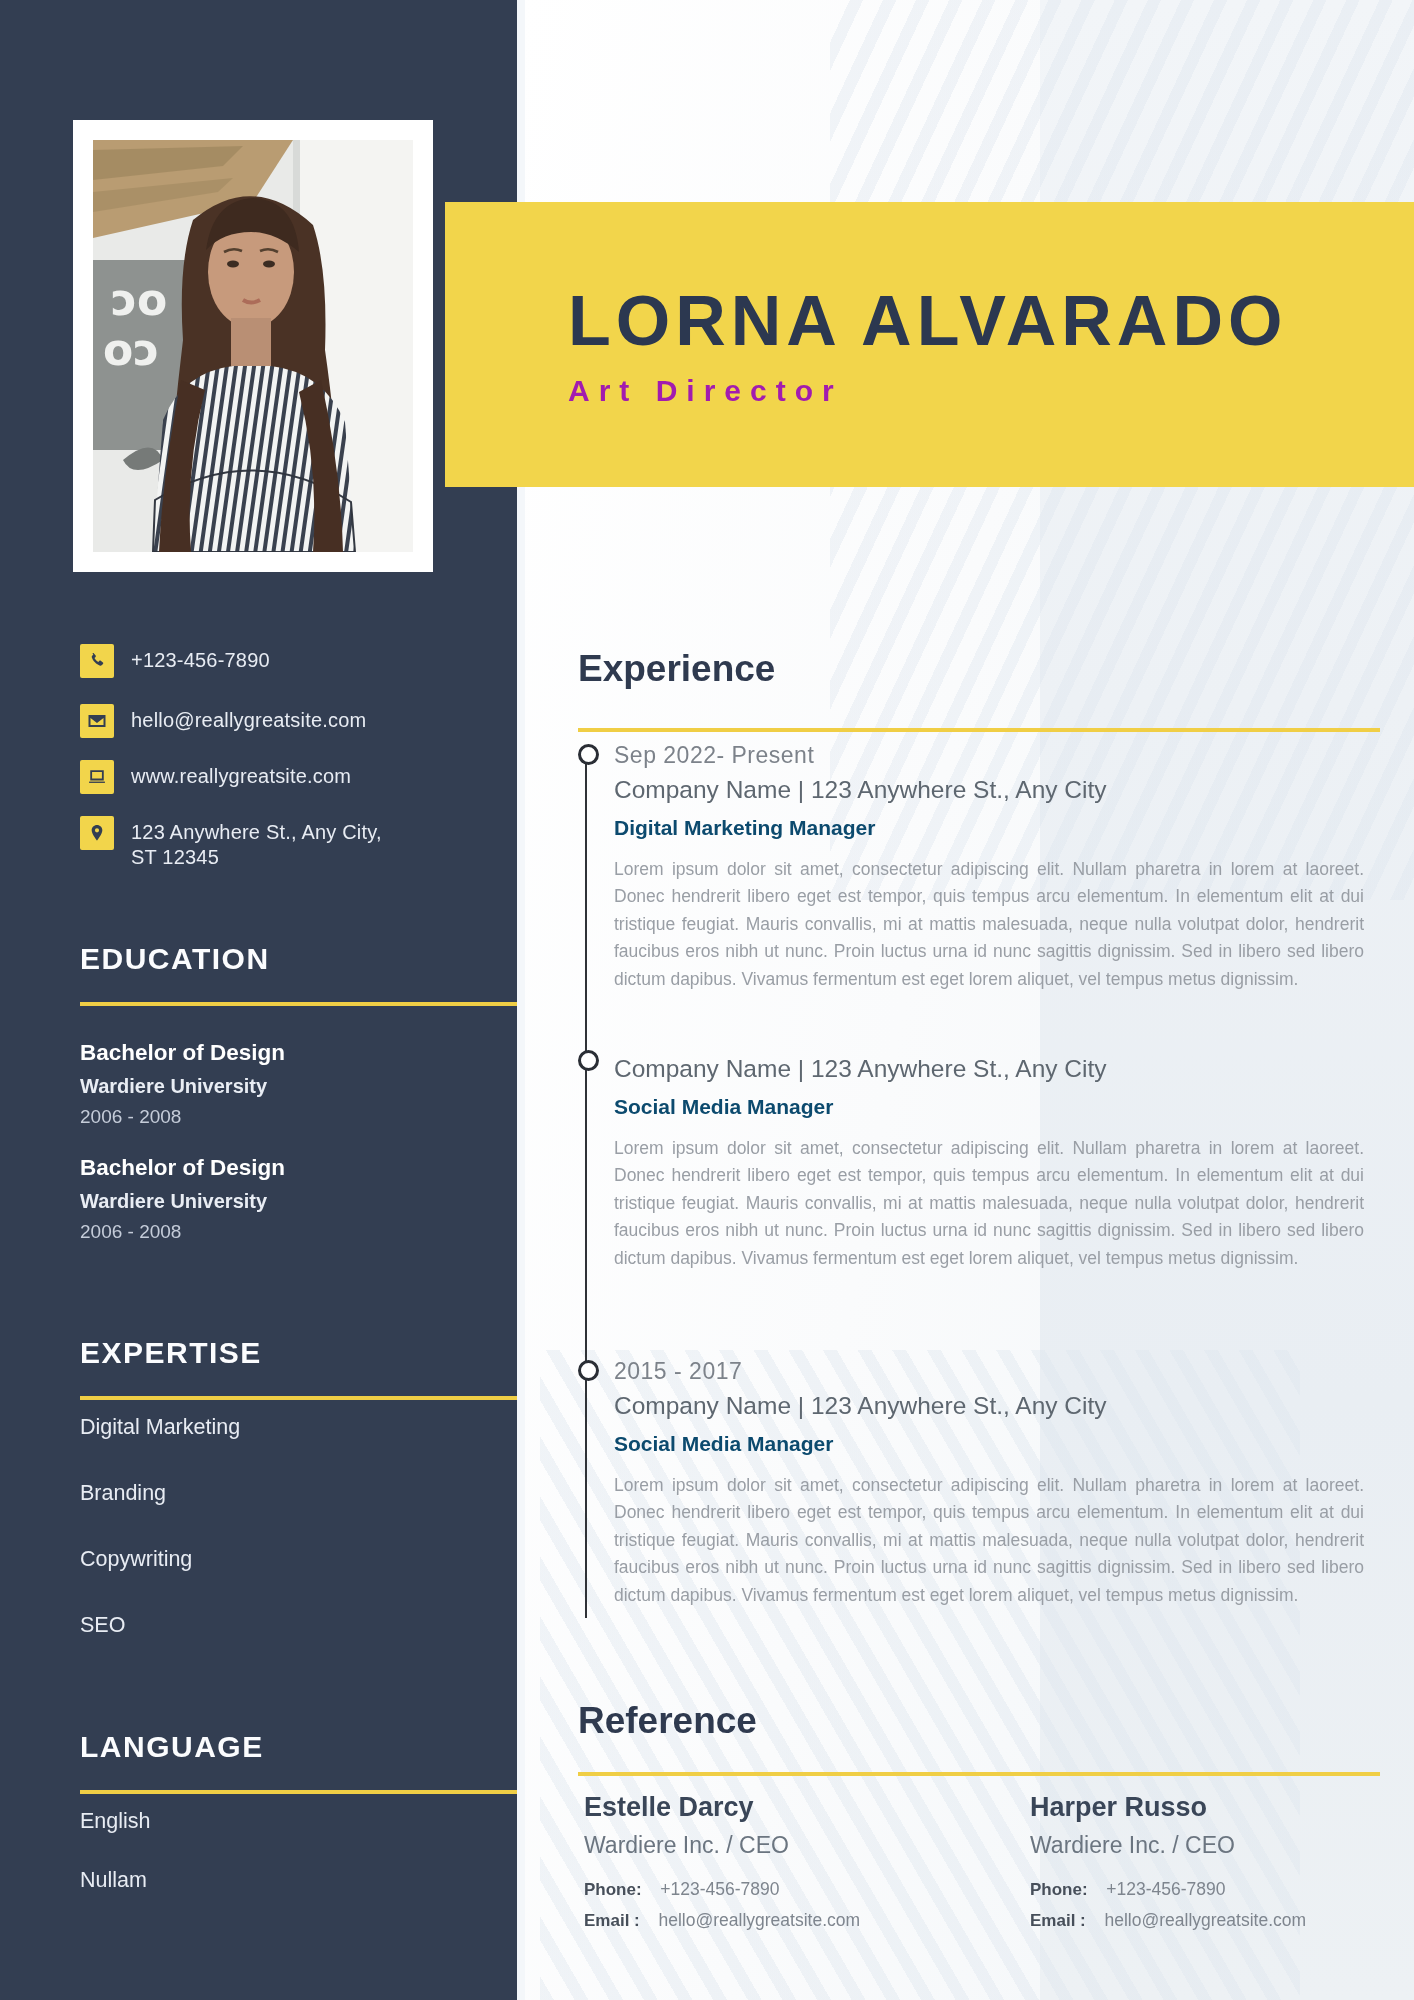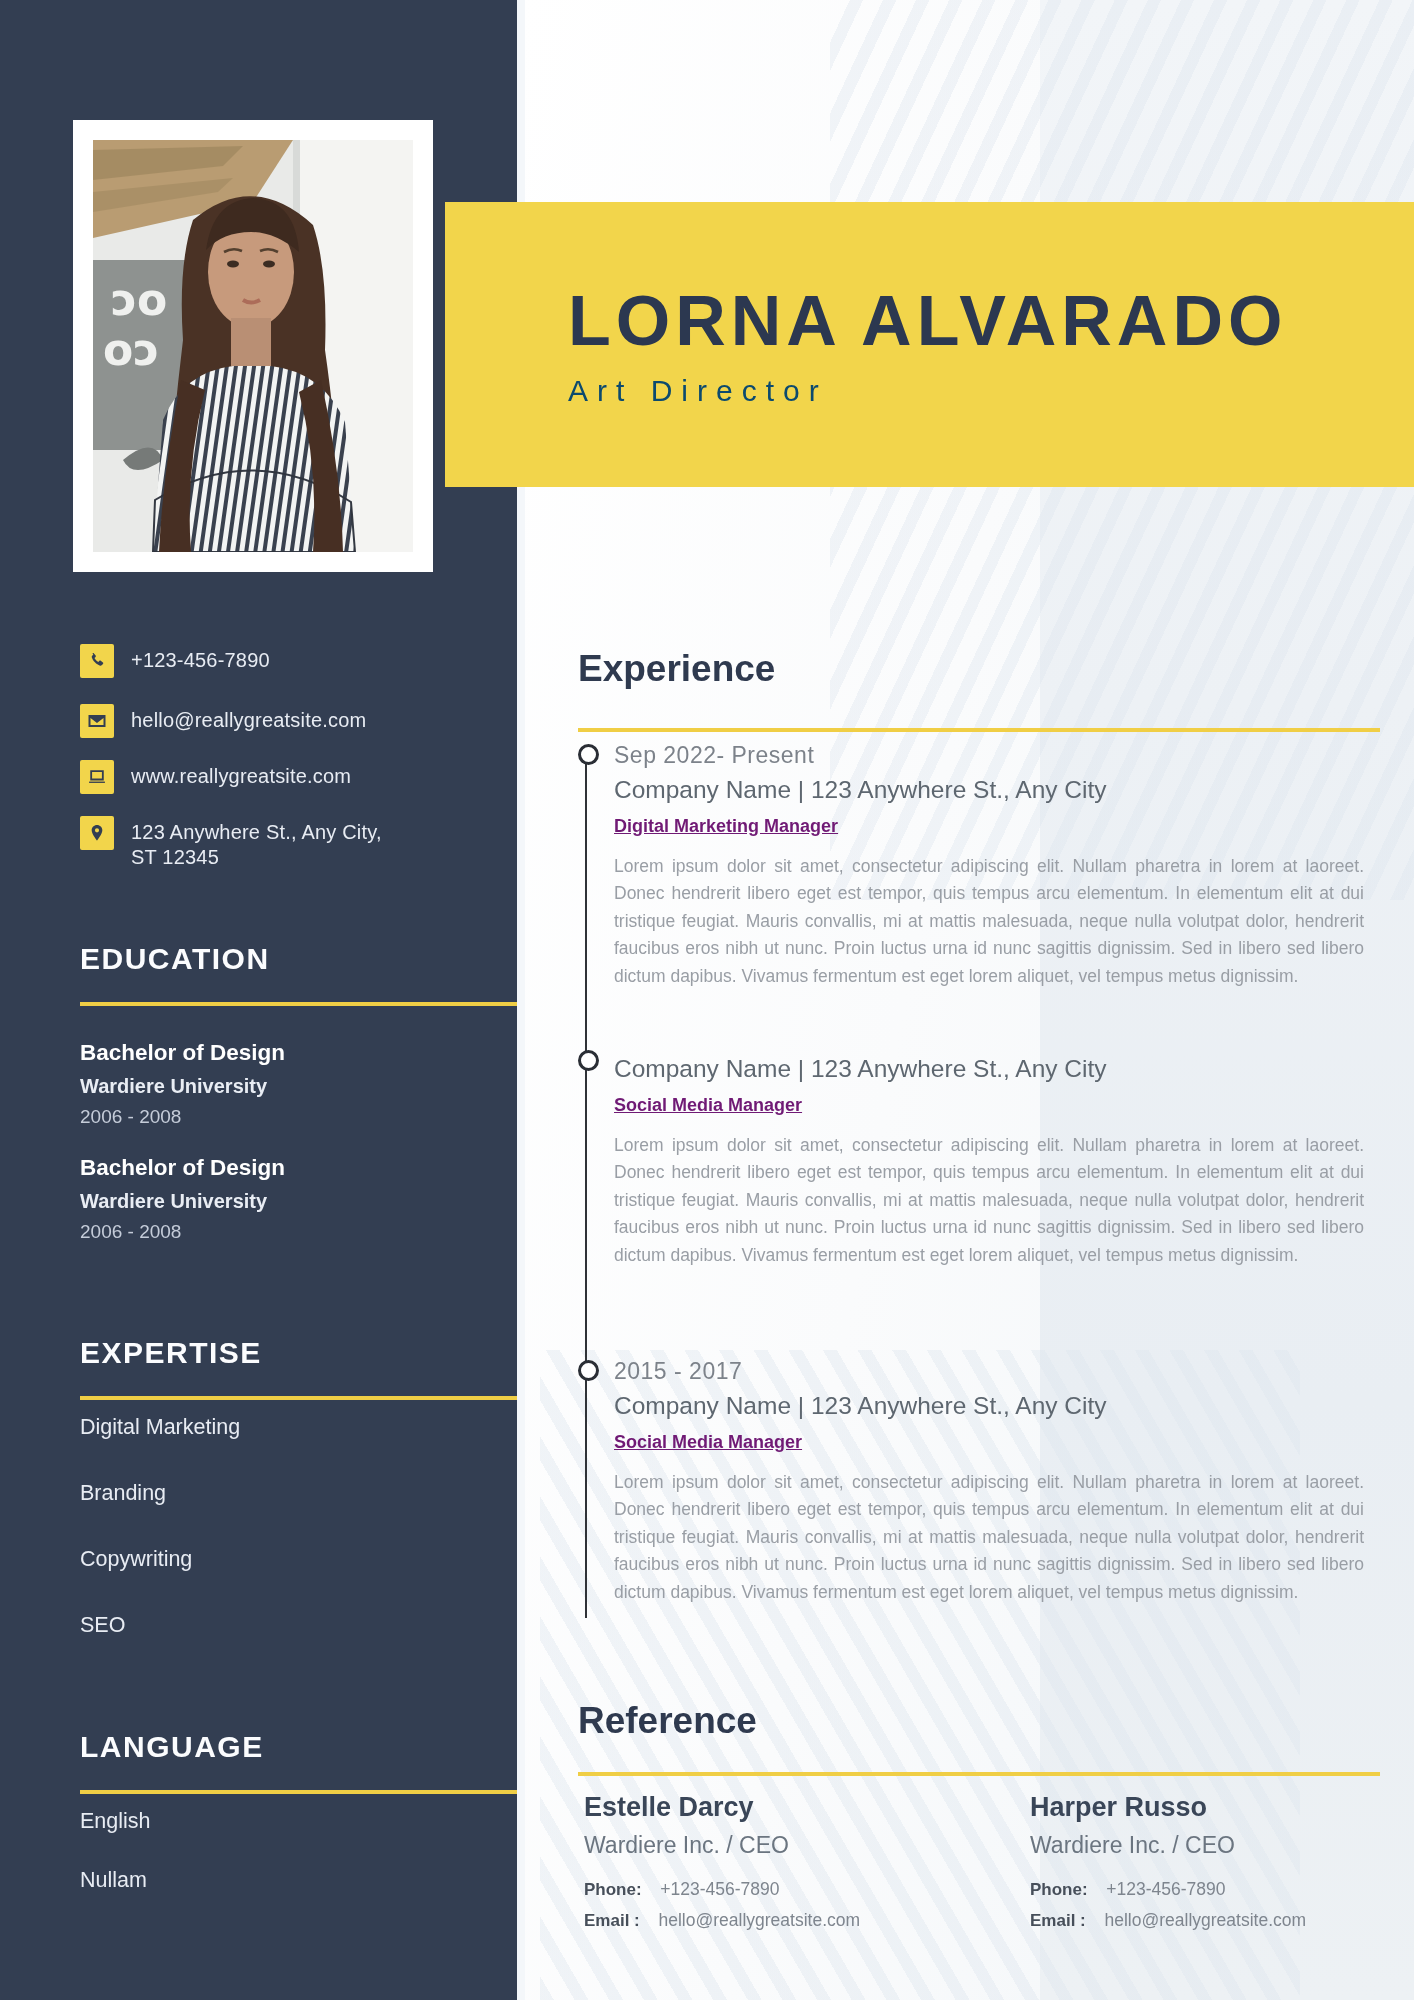"Art Director" .banner .subtitle { color: #0c4a6e -> #a21caf; font-weight: 400 -> 700 }
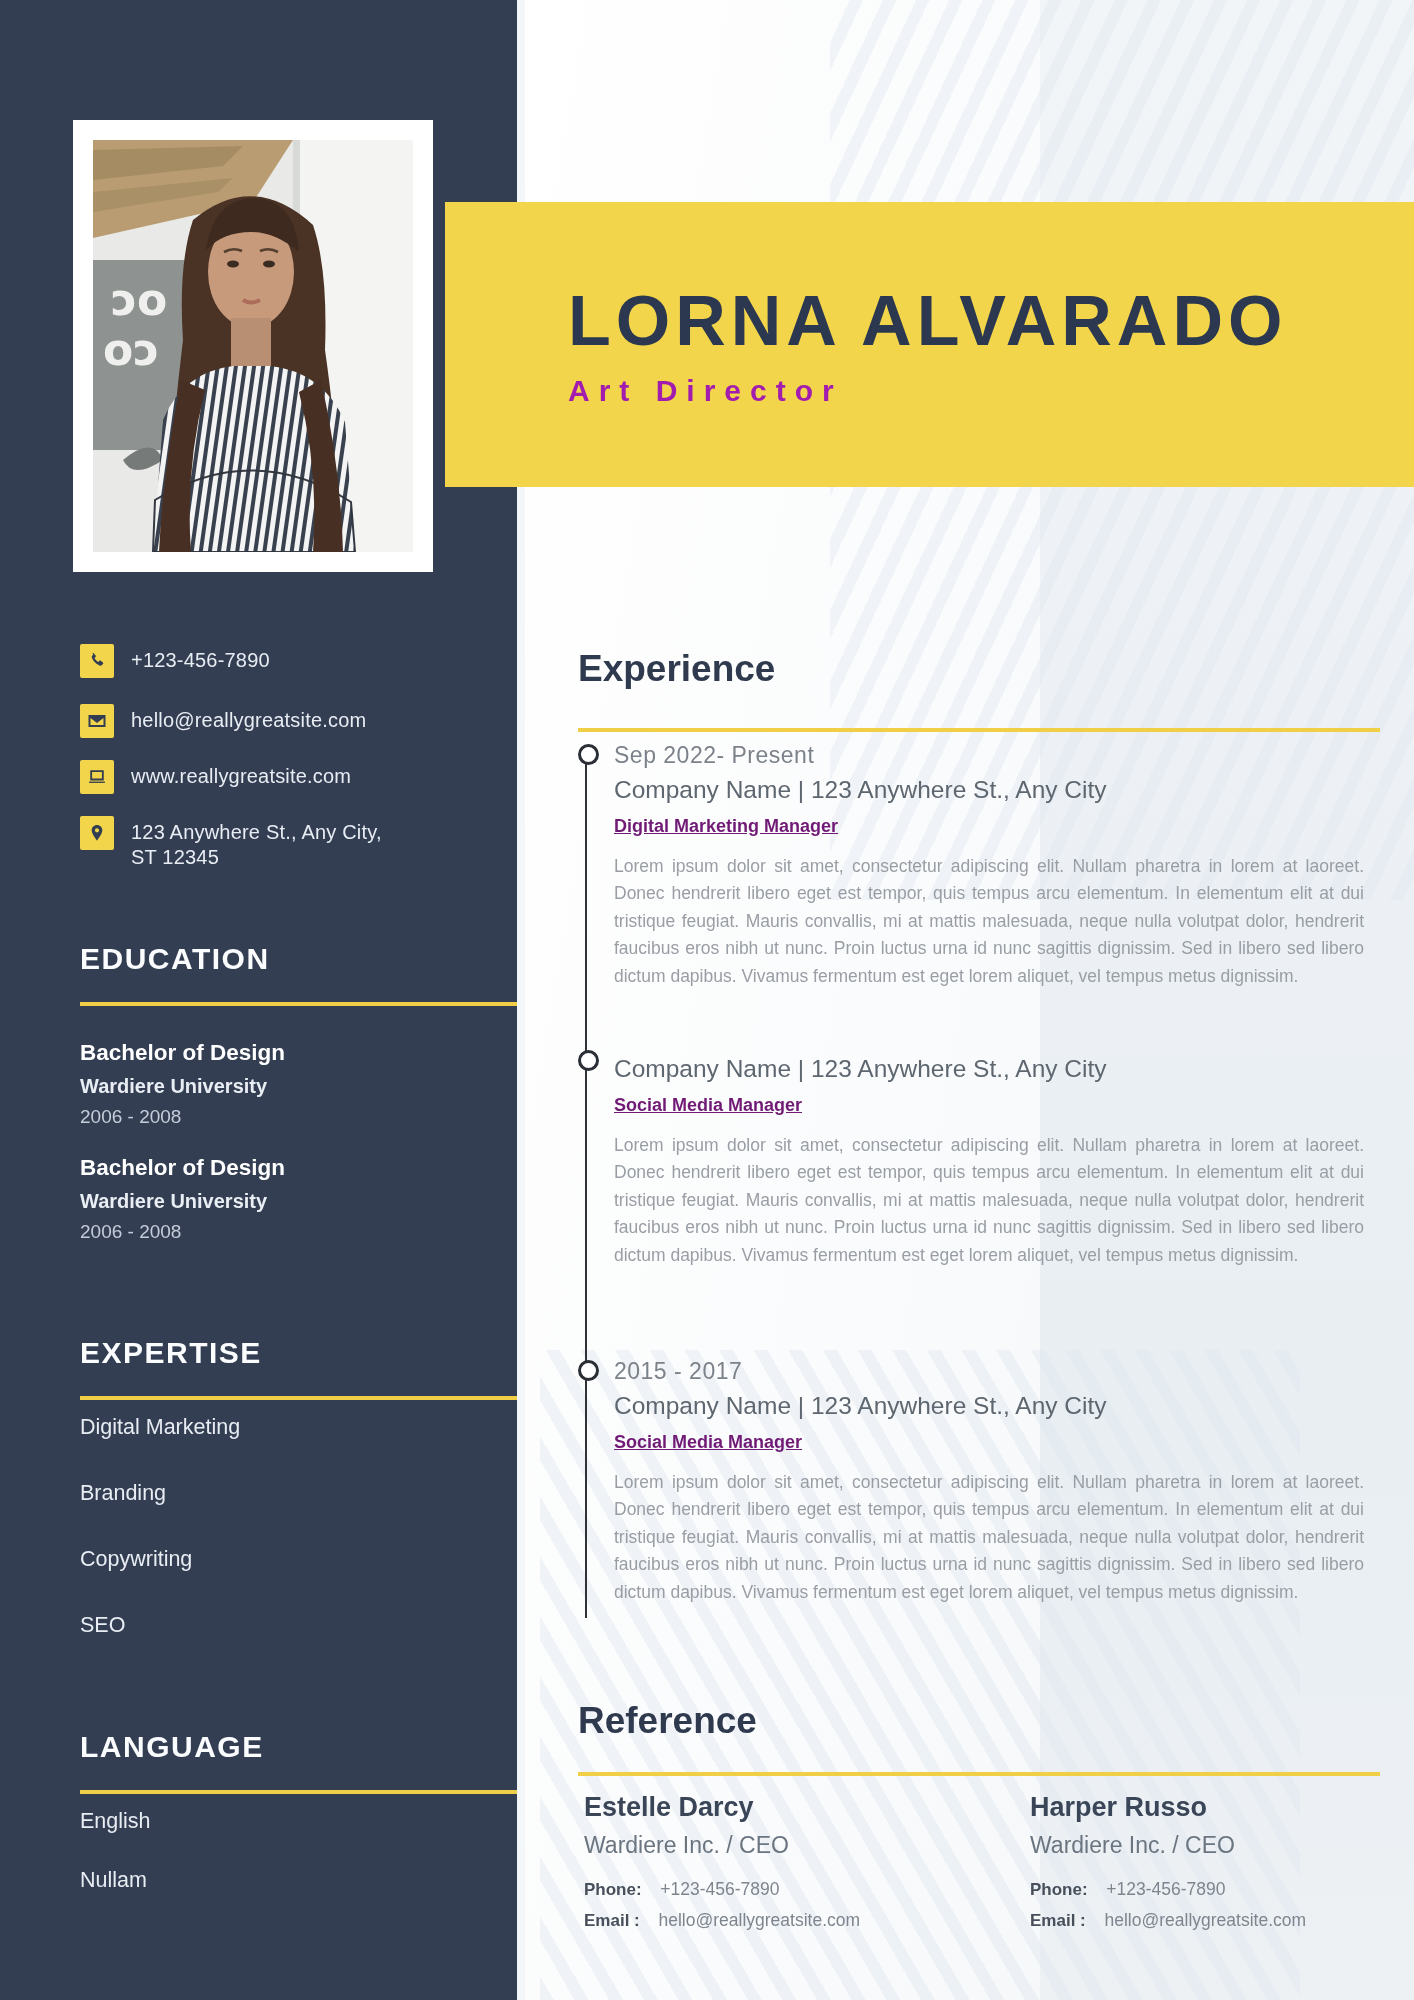"Digital Marketing Manager" .entry .role { color: #701a75 -> #0c4a6e; font-size: 18px -> 21px; text-decoration: underline -> none }
